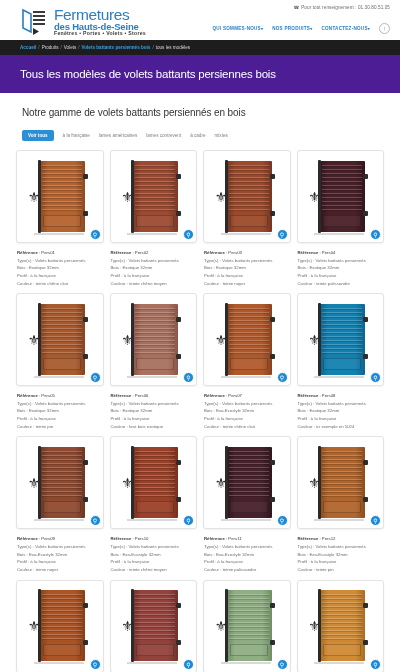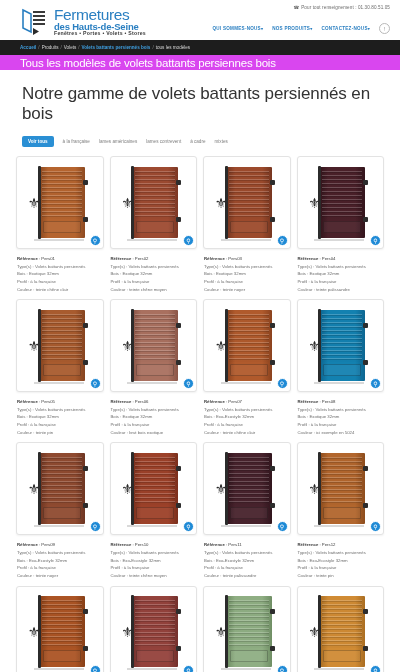"Tous les modèles de volets" .titlebar { background: #d946ef -> #4c1d95; height: 15px -> 38px }
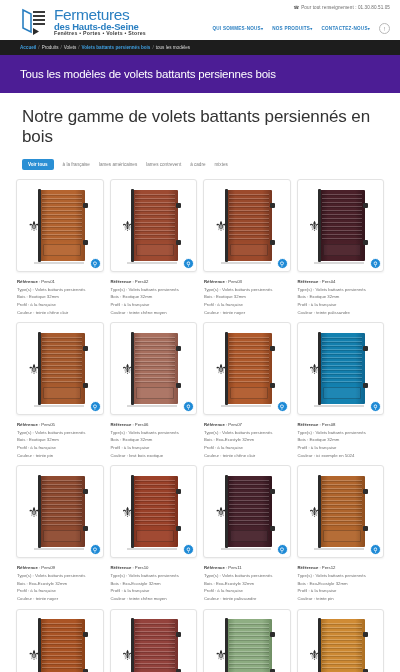"Notre gamme de volets battants" .section-title { font-size: 17px -> 10px }
